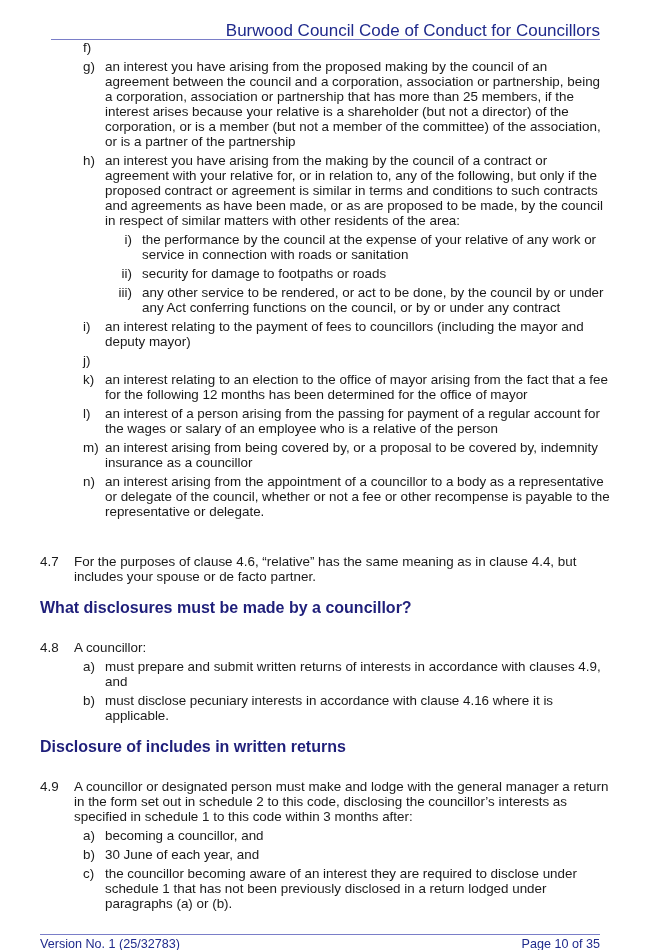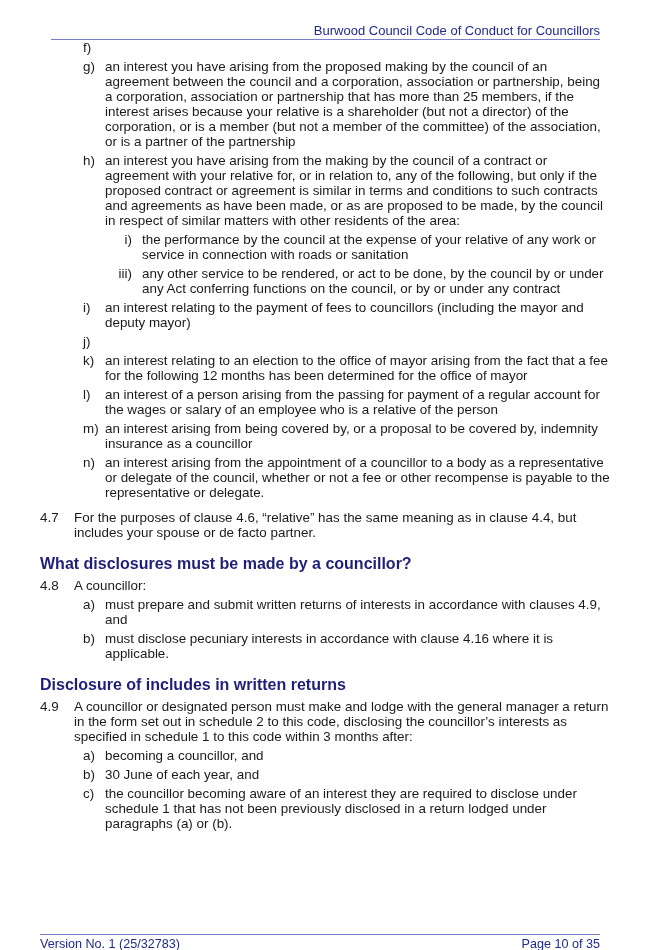"Burwood Council Code of Conduct" .header { font-size: 13px -> 17px }
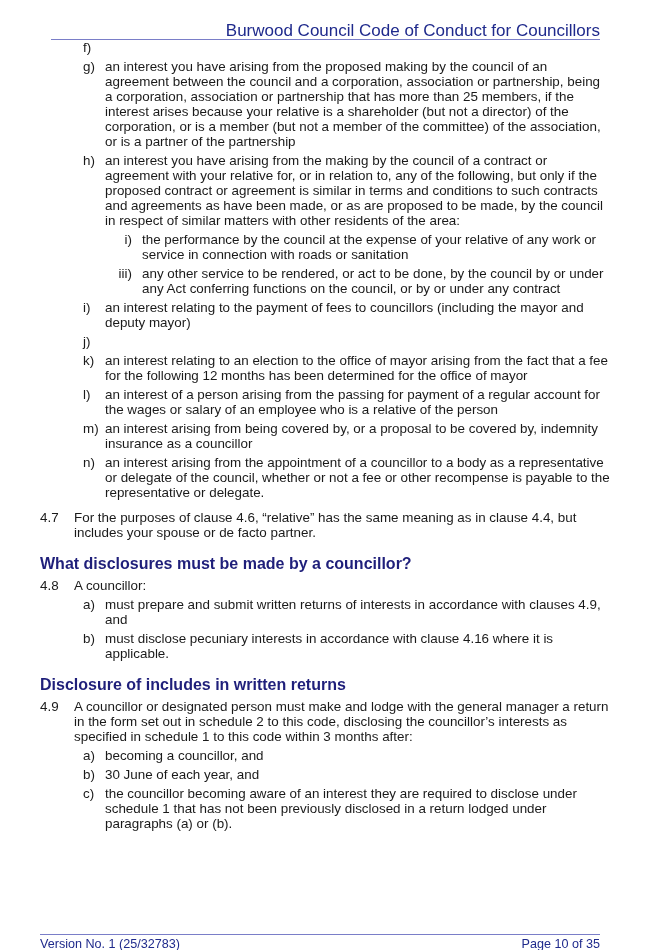"ii)" div.li { html: none -> <div> <span>ii)</span> <span>security for damage to footpaths or roads</span> </div> }
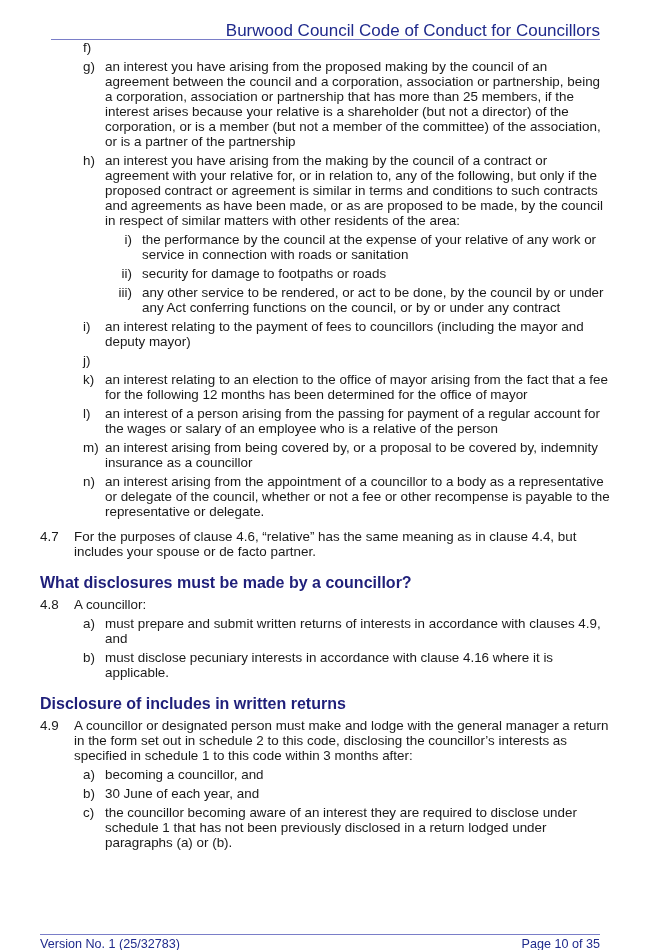"4.7" .clause { margin-top: none -> 25px }
